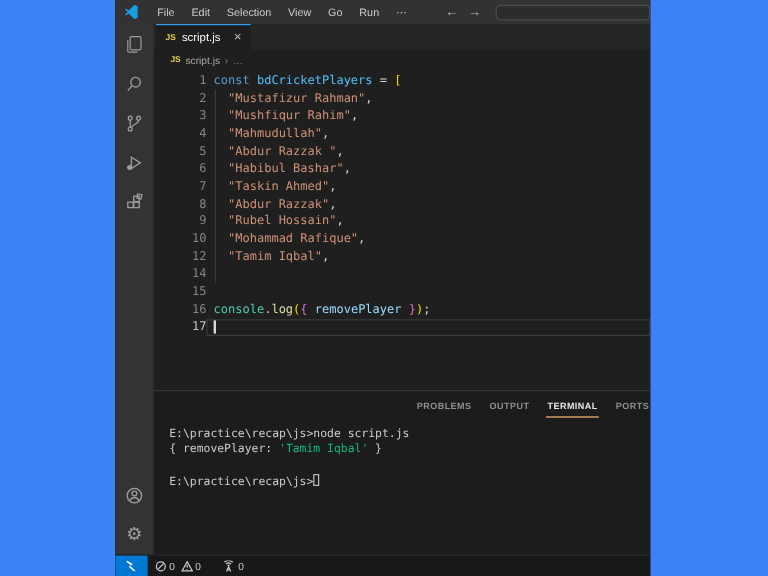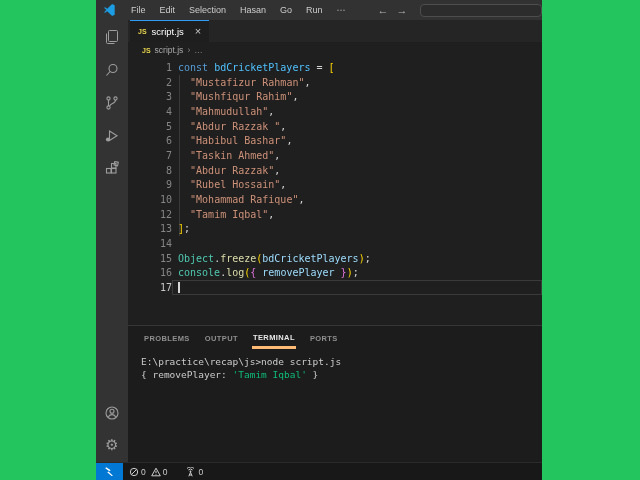"File" .stage { background: #22c55e -> #3b82f6 }
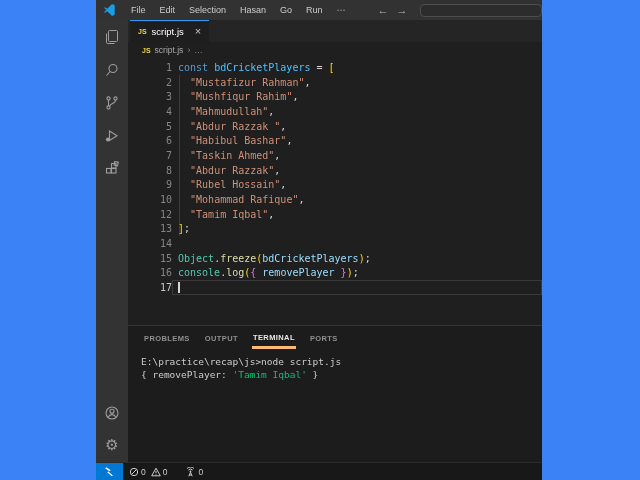"Hasan" span.menu-item { text: Hasan -> View }
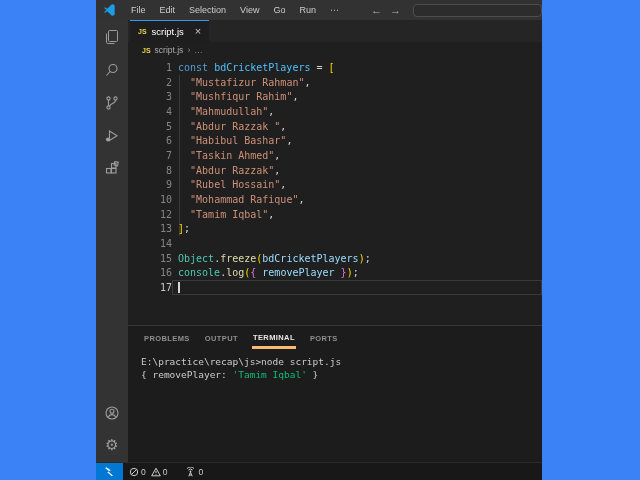"13" div.code-line { html: <div> <span>13</span> <span><span>]</span><span>;</span></span> </div> -> none }
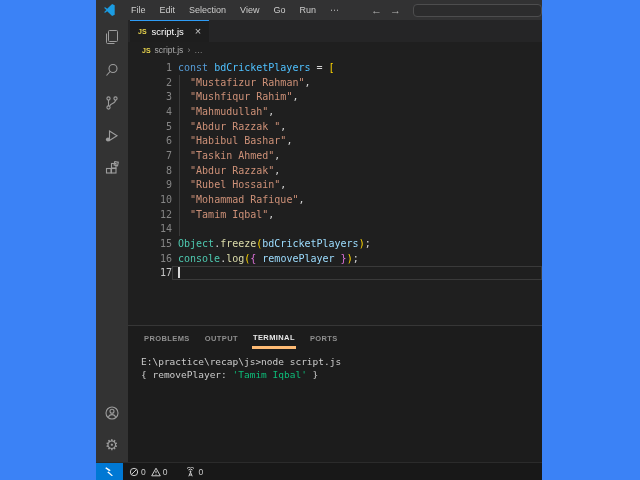"Object.freeze(bdCricketPlayers);" span.code { html: <span><span>Object</span><span>.</span><span>freeze</span><span>(</span><span>bdCricketPlayers</span><span>)</span><span>;</span></span> -> none }
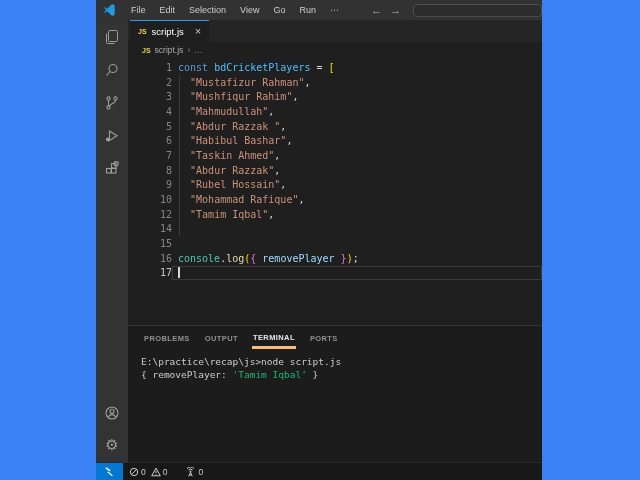"PROBLEMS" .panel-tabs { justify-content: none -> flex-end; padding-left: 15px -> 30px }
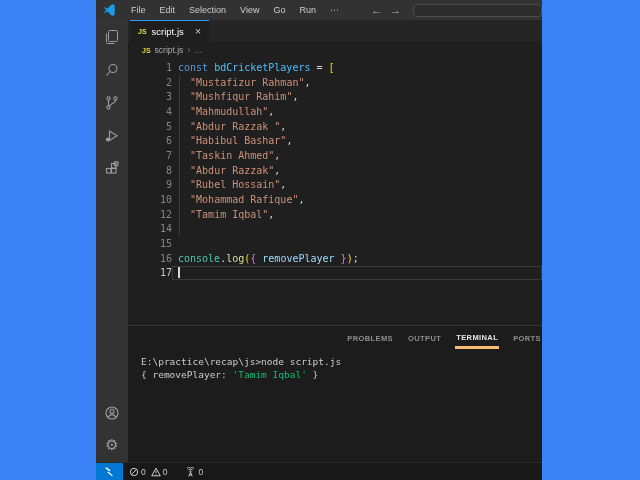"TERMINAL" .panel-tab.active { border-bottom: 3px solid #fdba74 -> 1px solid #fdba74 }
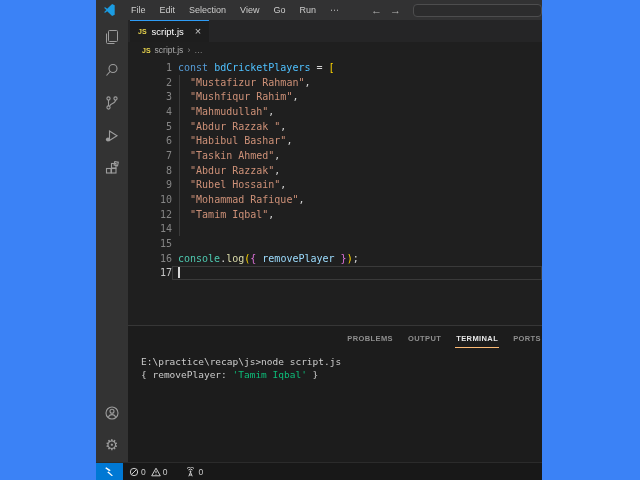"E:\practice\recap\js>" div.term-line { html: none -> <div><span>E:\practice\recap\js&gt;</span><span></span></div> }
